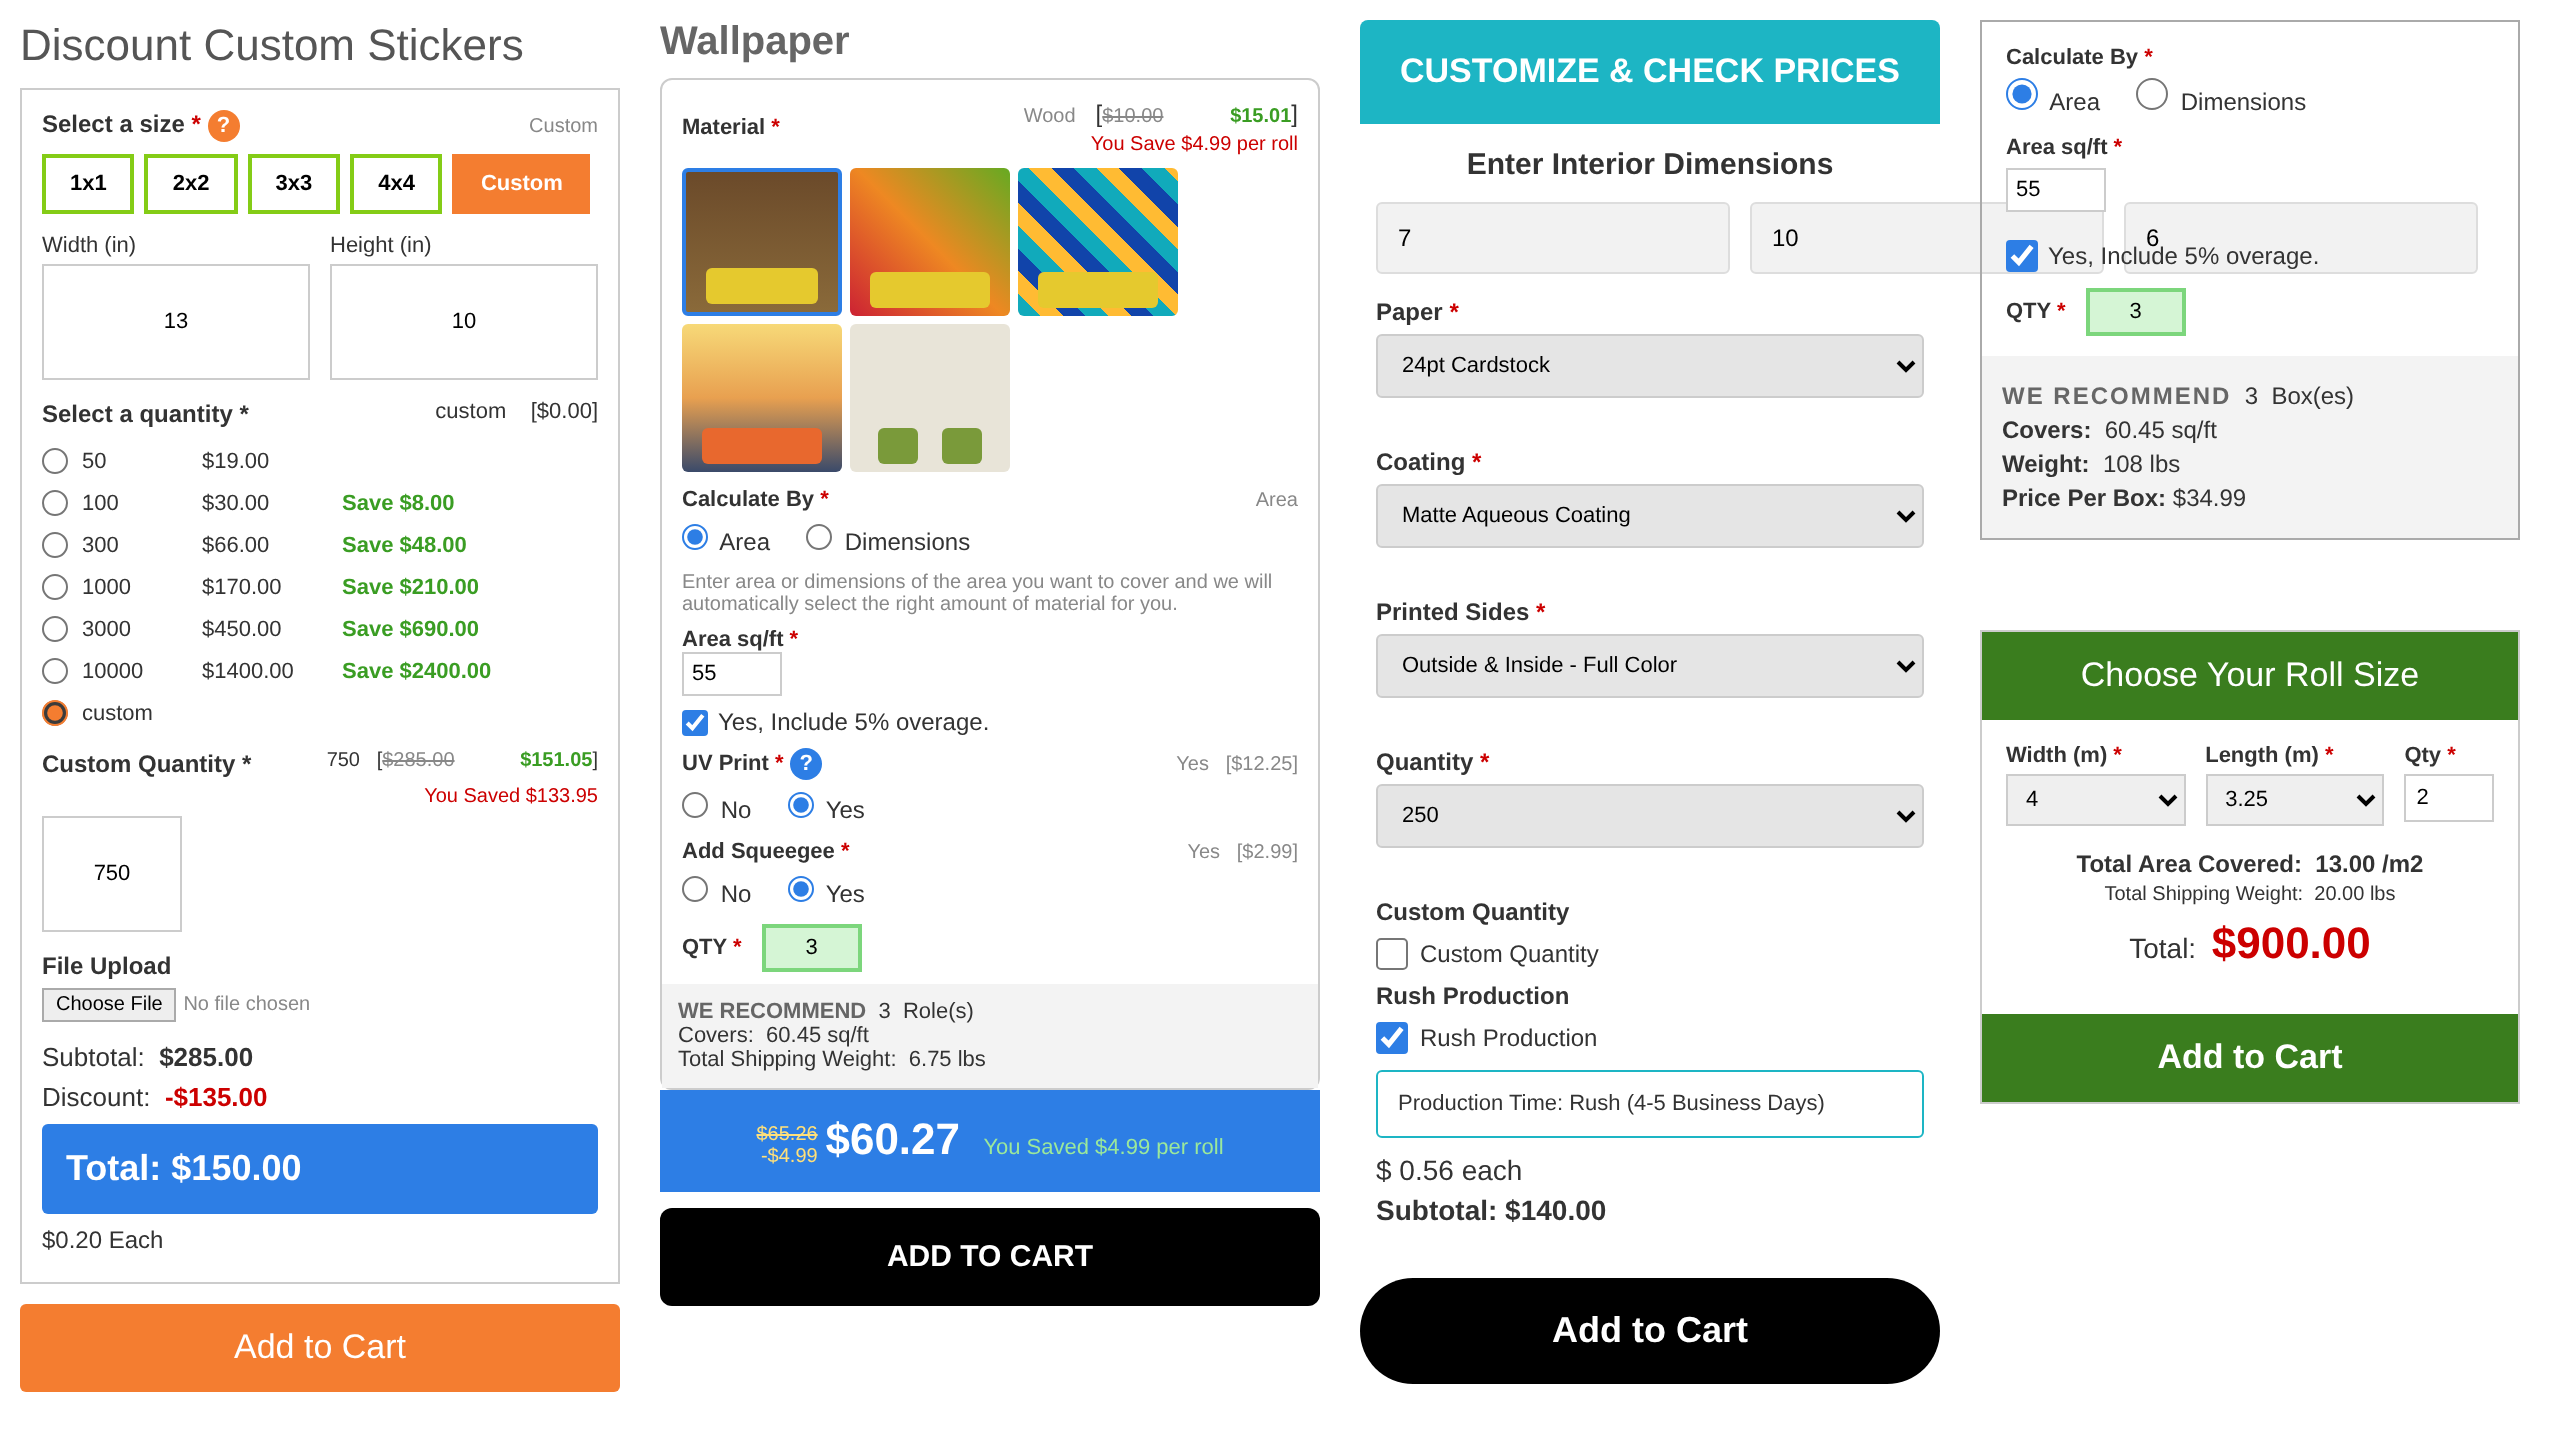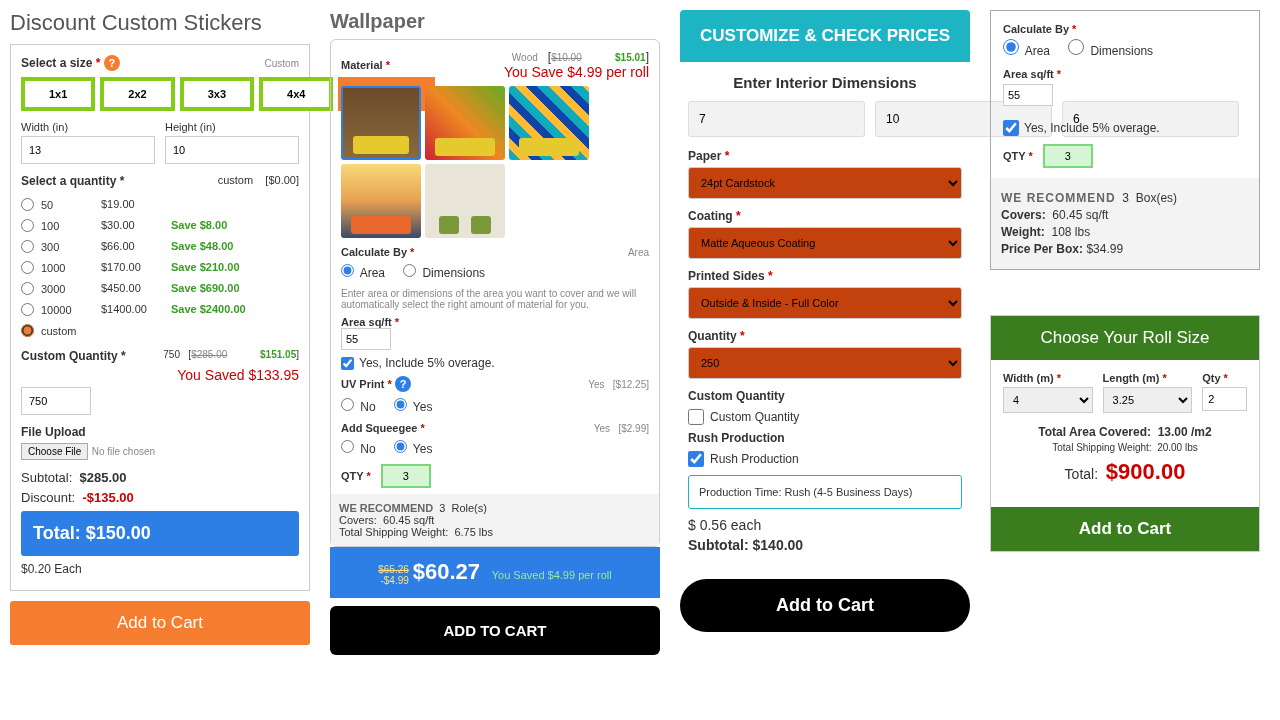"You Save $4.99 per roll" .redsave { font-size: 14px -> 10px }
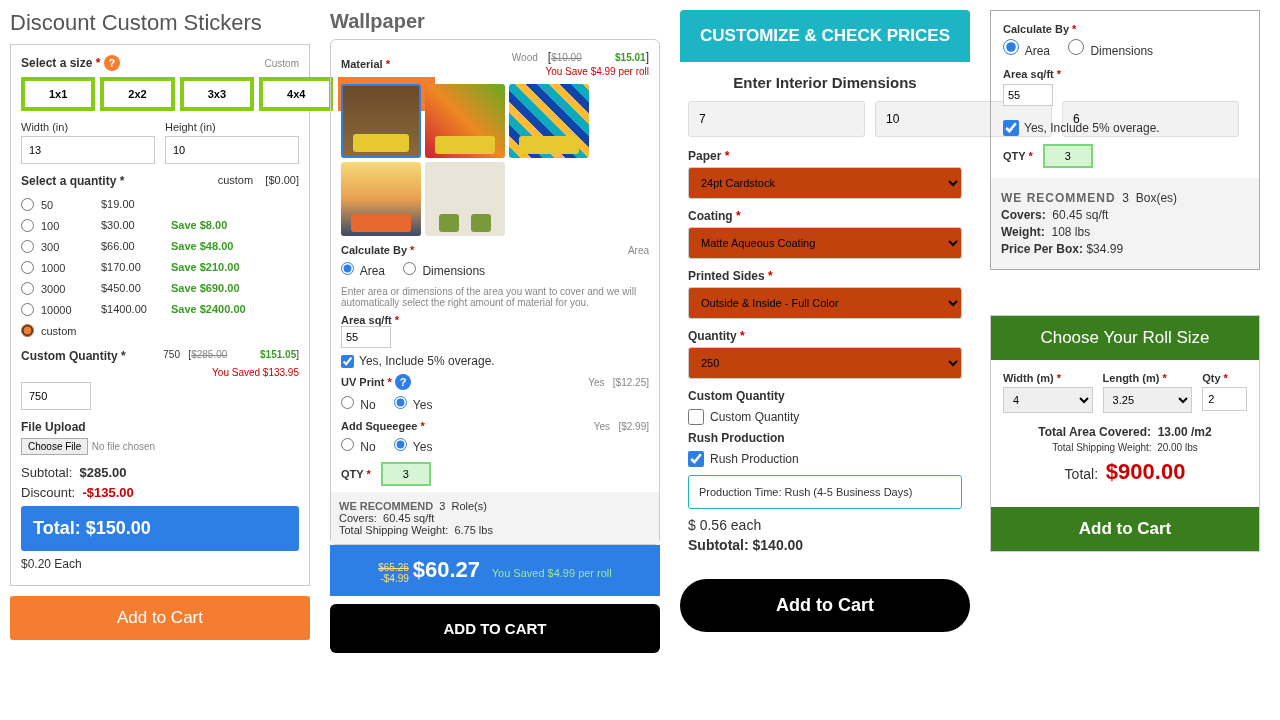"1x1" .szbtn { border: 4px solid #84cc16 -> 2px solid #84cc16; padding: 7px 24px -> 7px 12px }
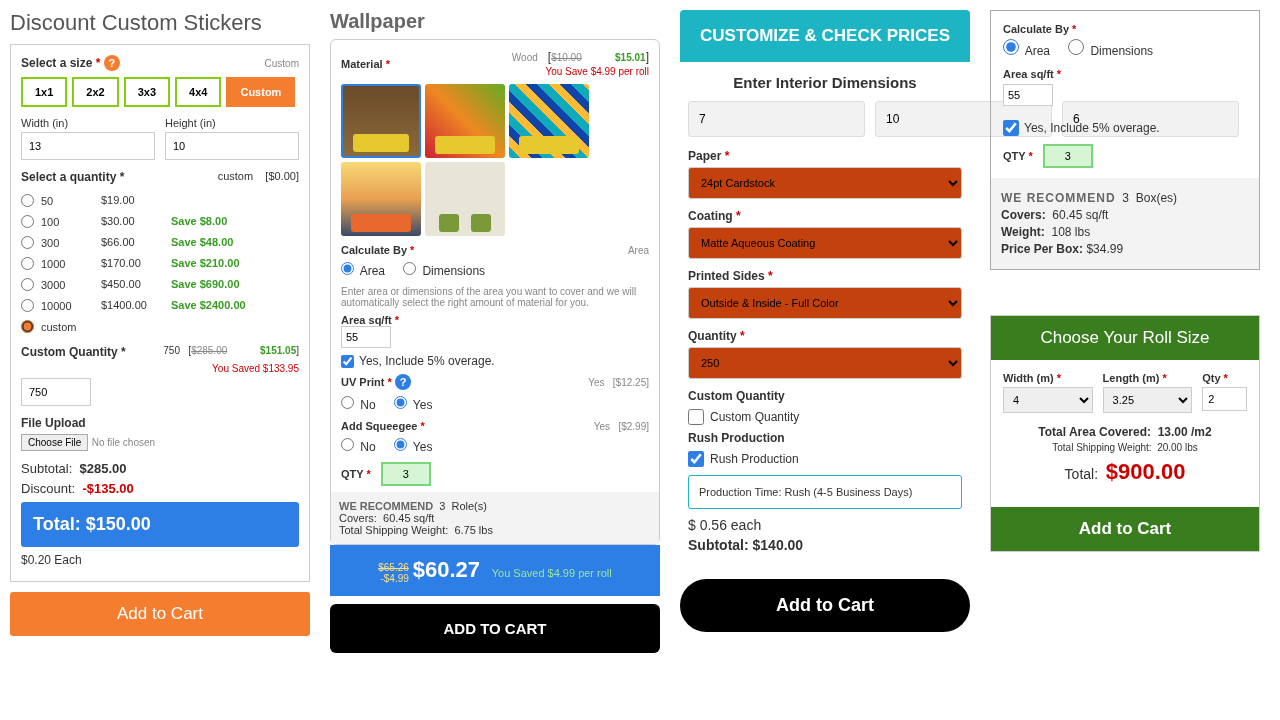"13" .txtin { padding: 7px -> 22px; text-align: none -> center }
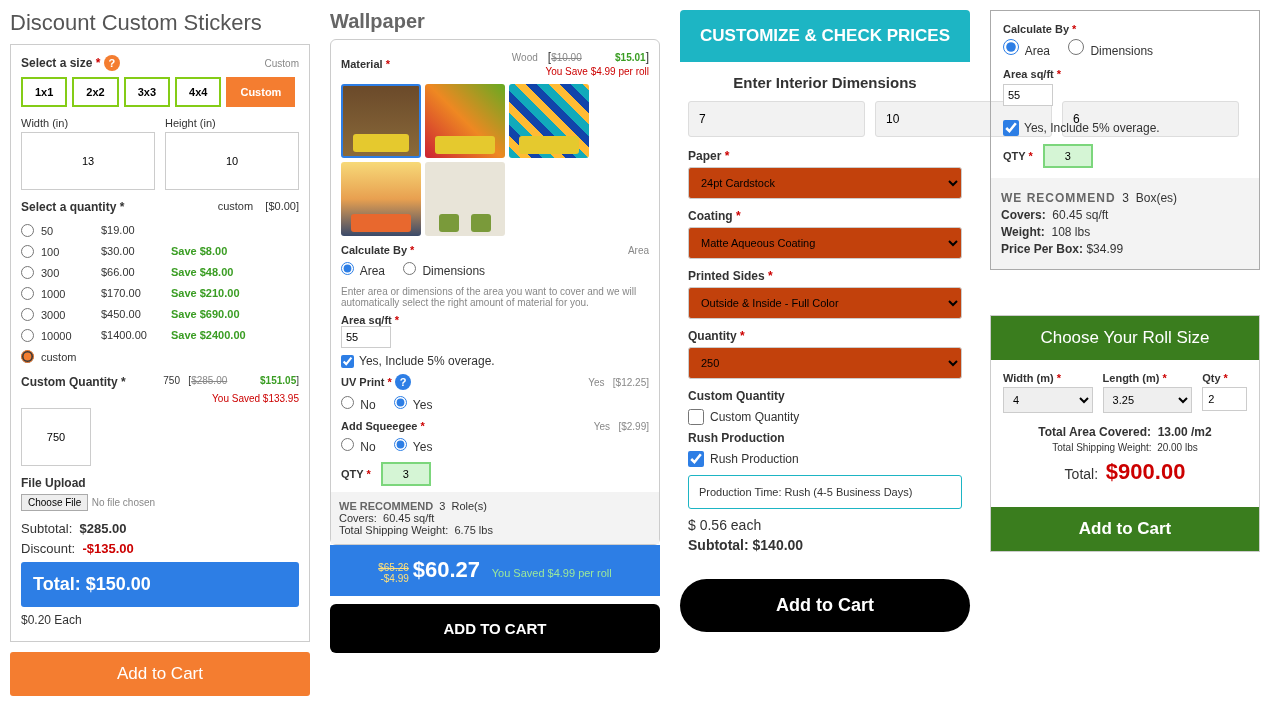"24pt Cardstock" .sel3 { background: #c2410c -> #e5e5e5; margin-bottom: 10px -> 25px }
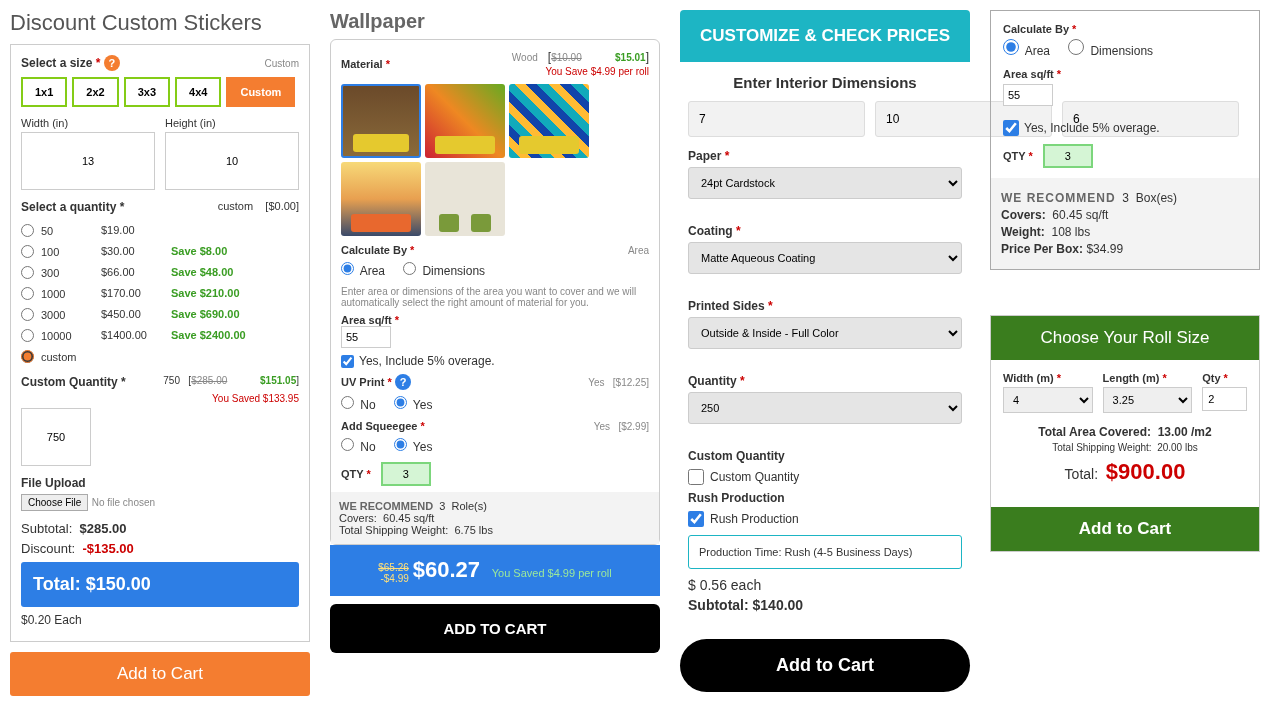"50" .qtyline { align-items: flex-start -> flex-end }
